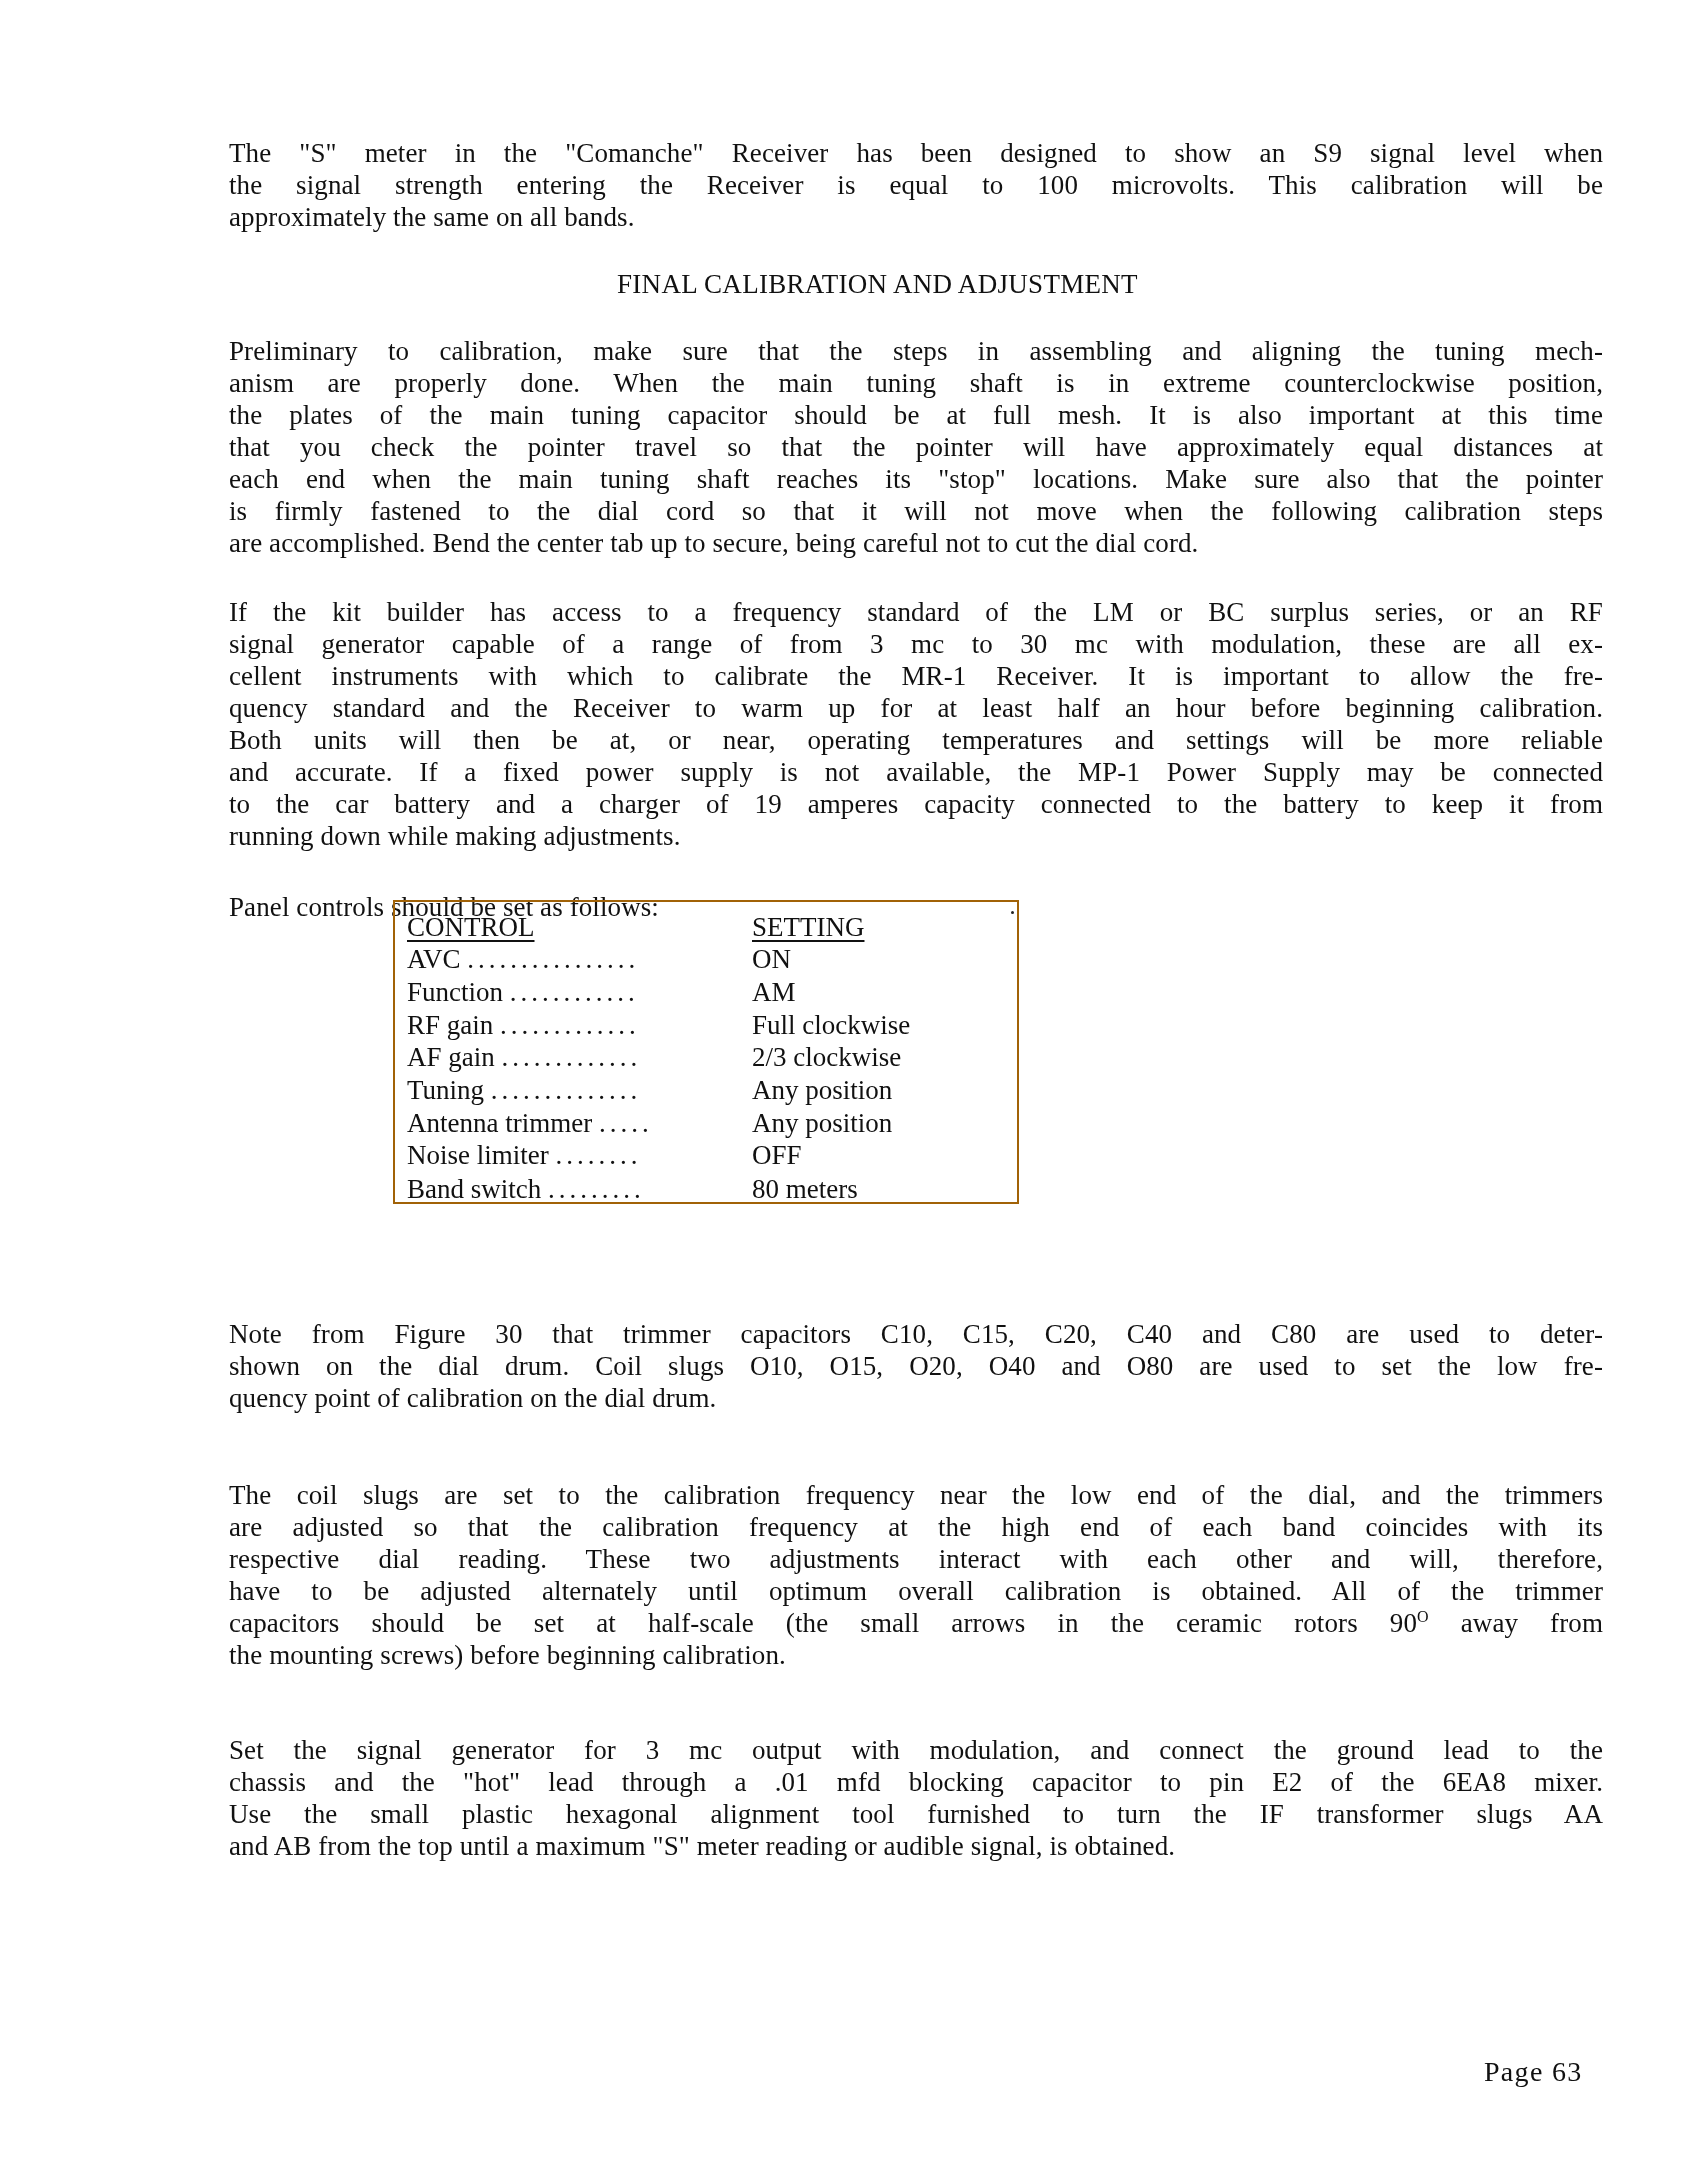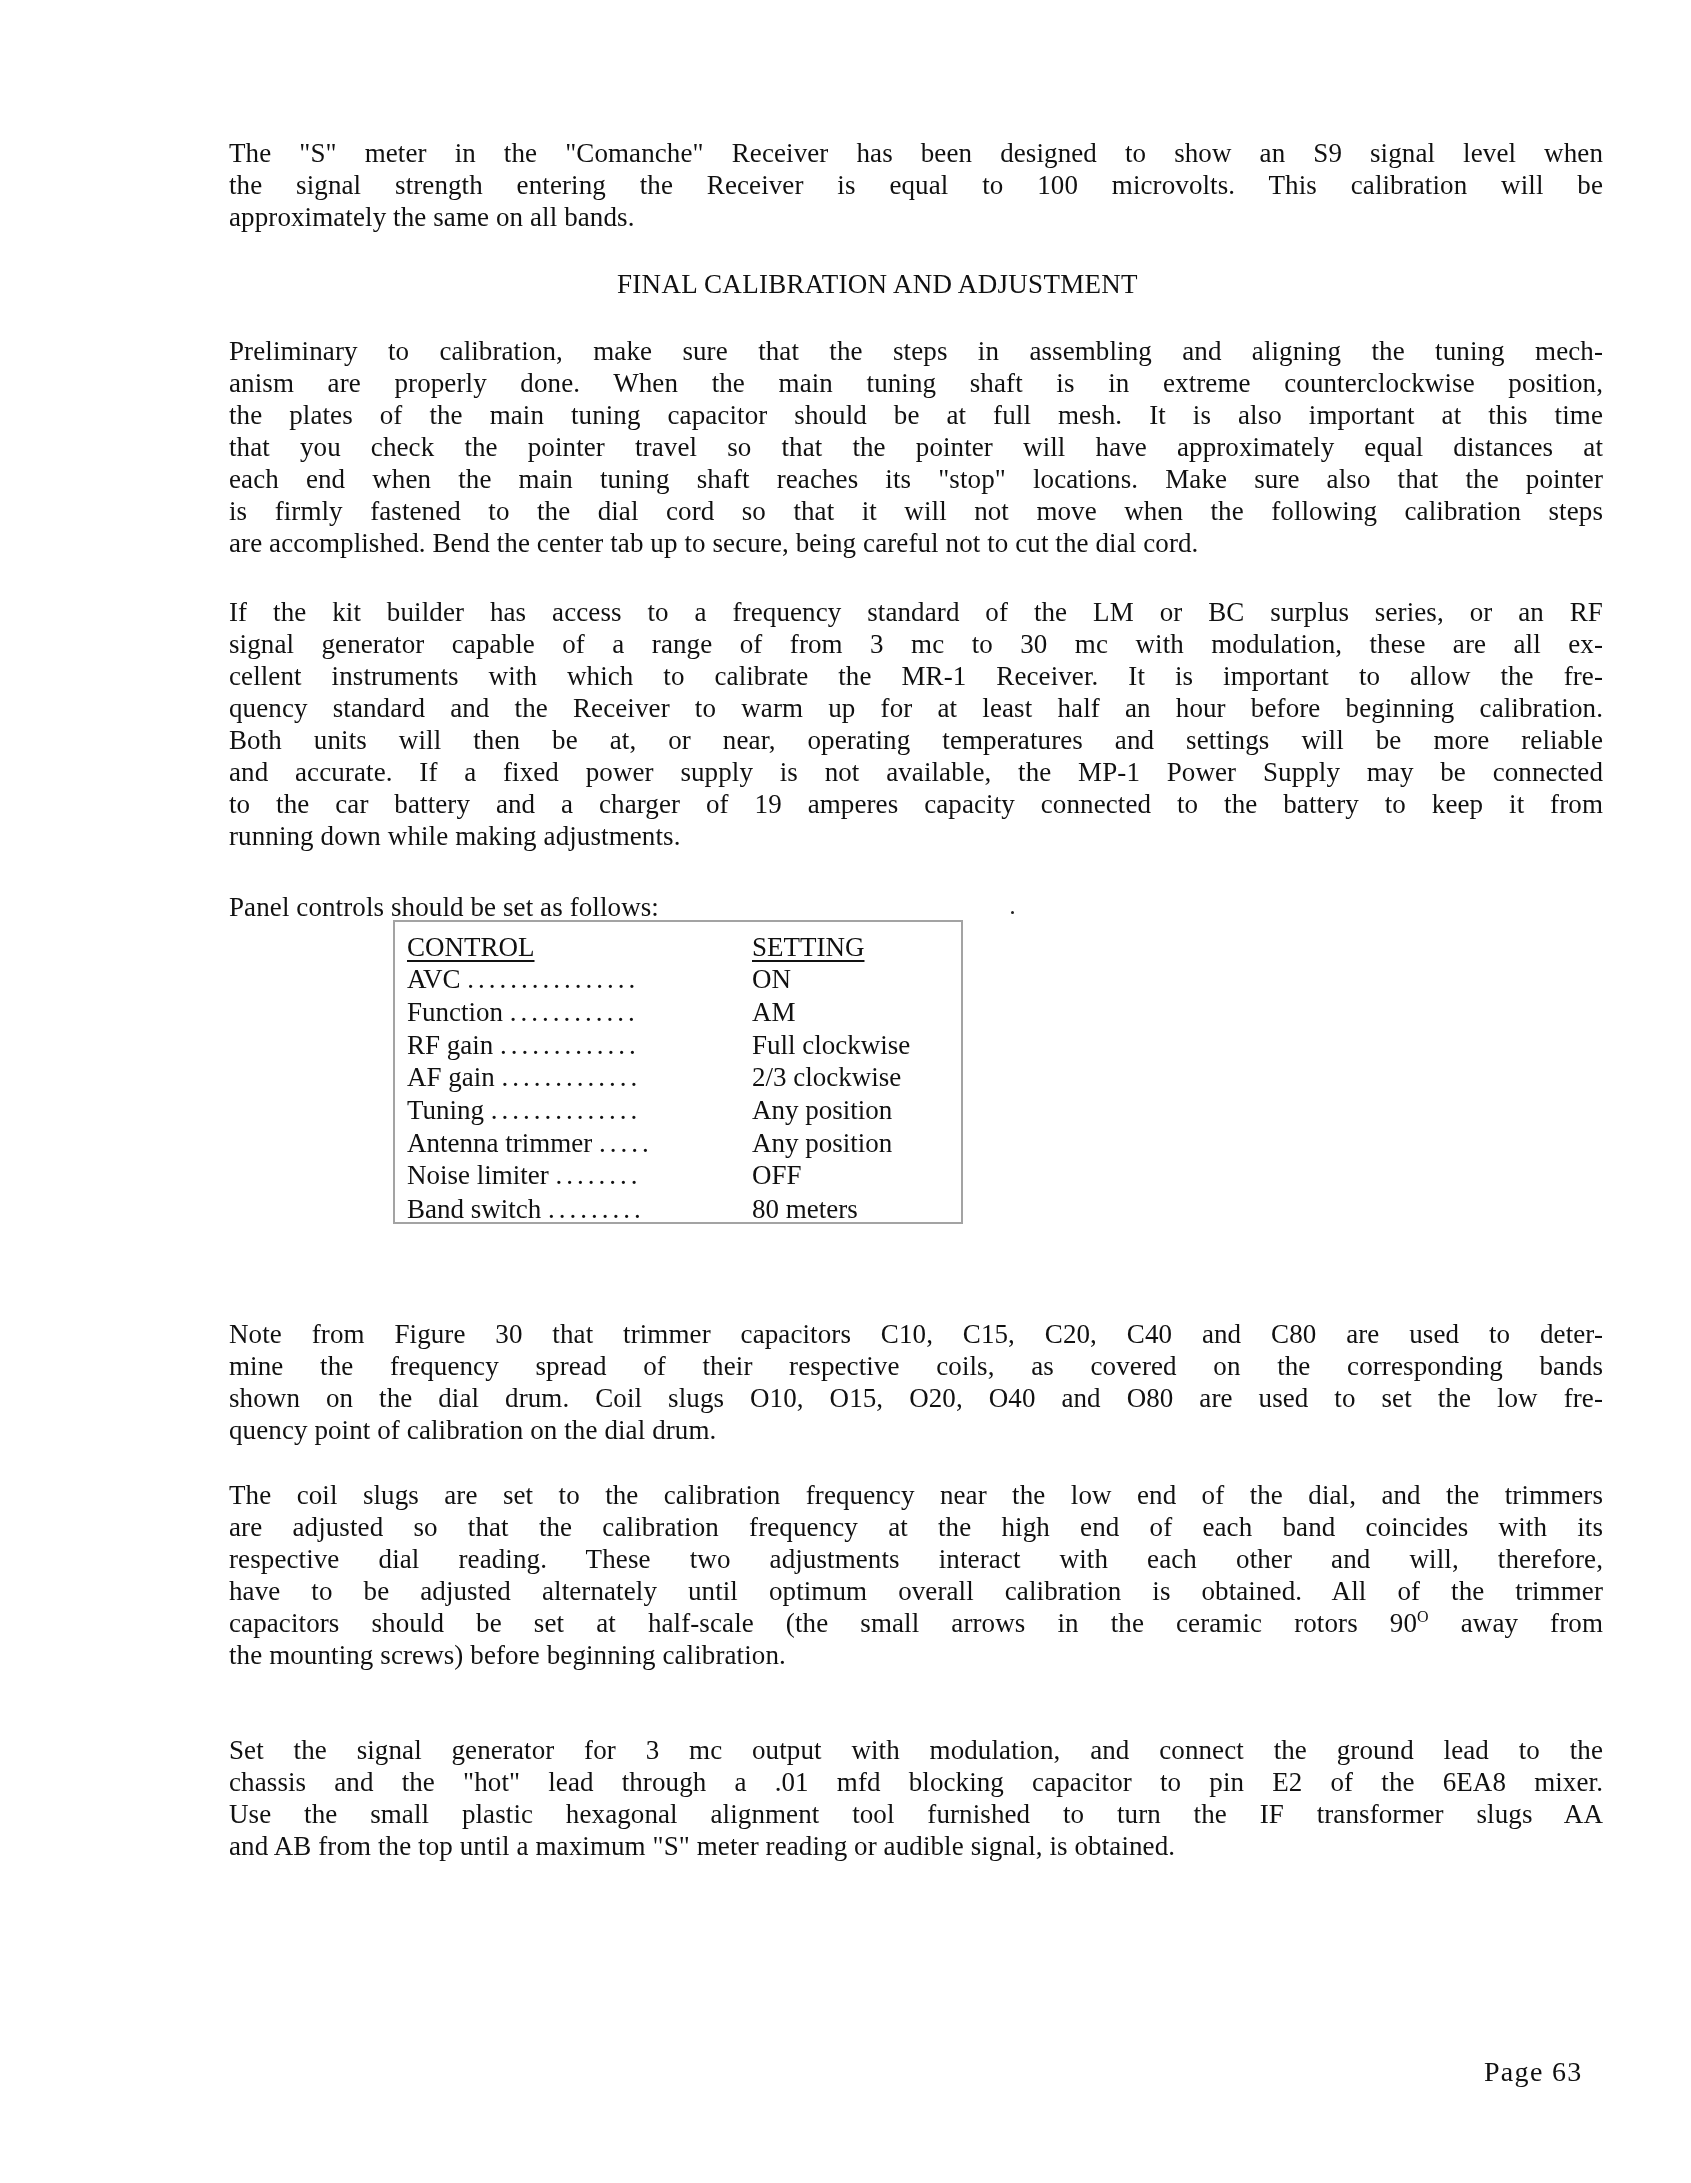"CONTROL" .table-box { border: 2px solid #a3a3a3 -> 2px solid #a16207; top: 920px -> 900px; width: 570px -> 626px }
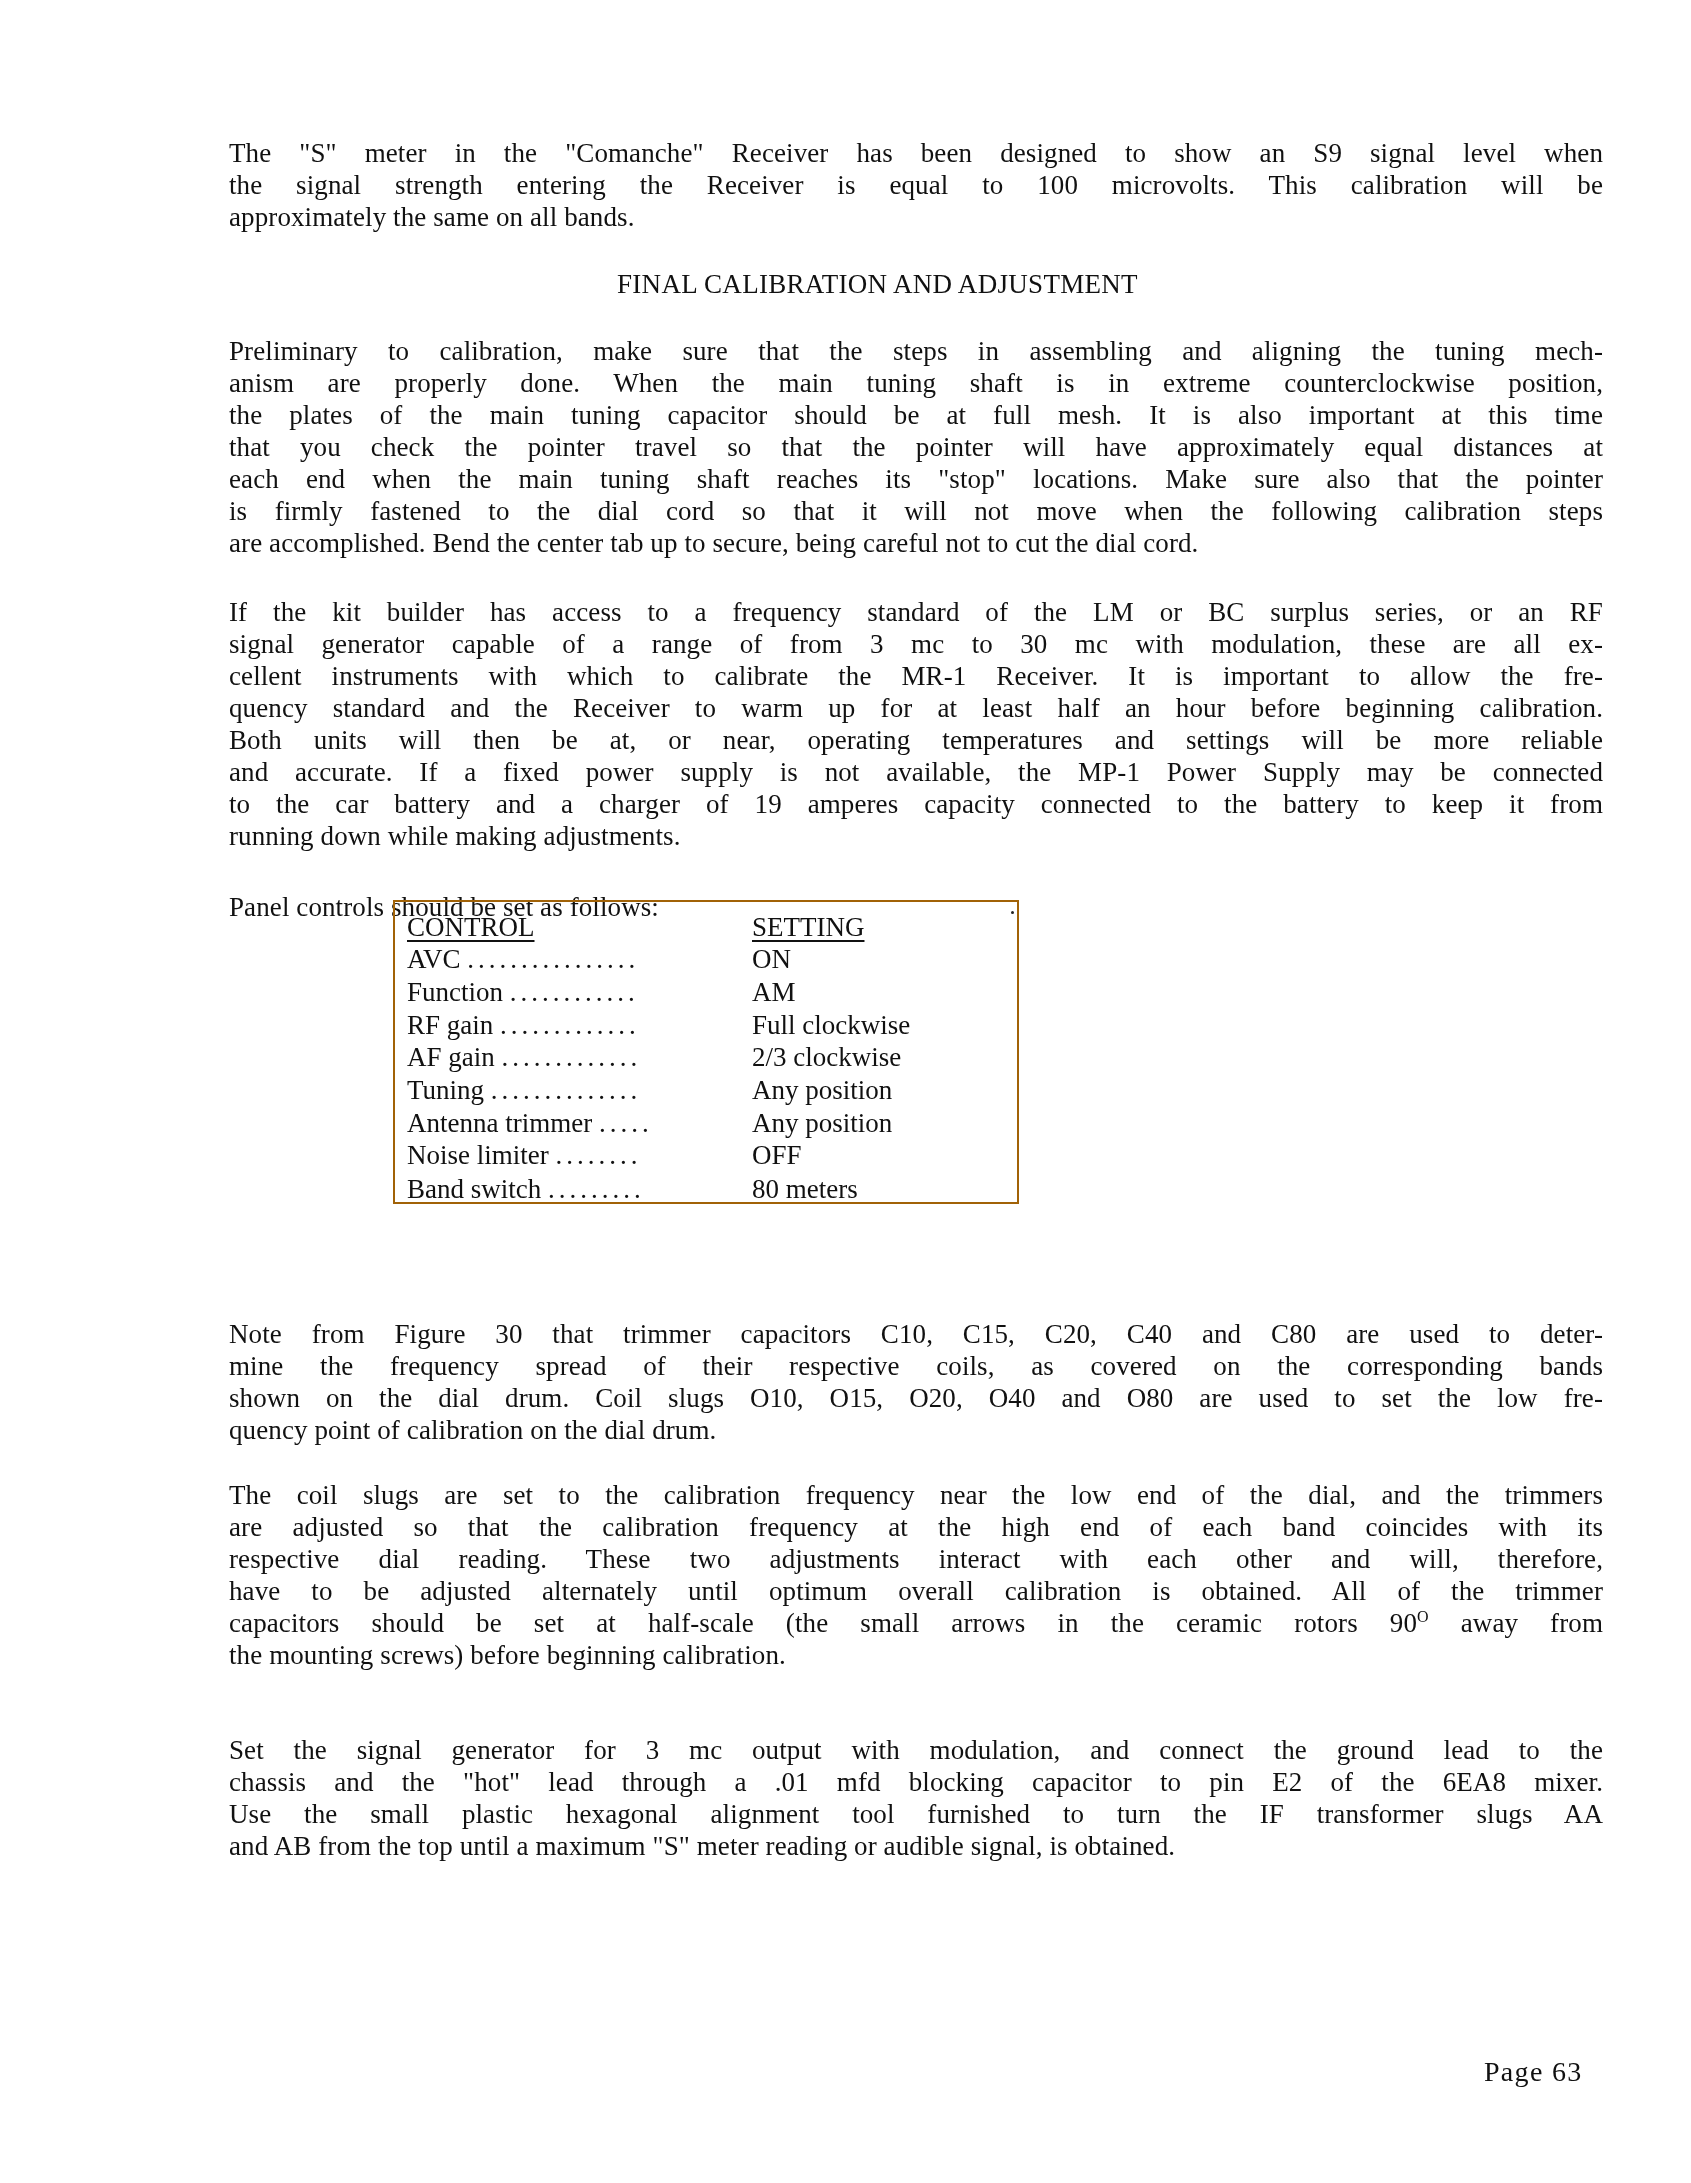"mine the frequency spread of" div.line { html: <div>mine the frequency spread of their respective coils, as covered on the corresponding bands</div> -> none }
